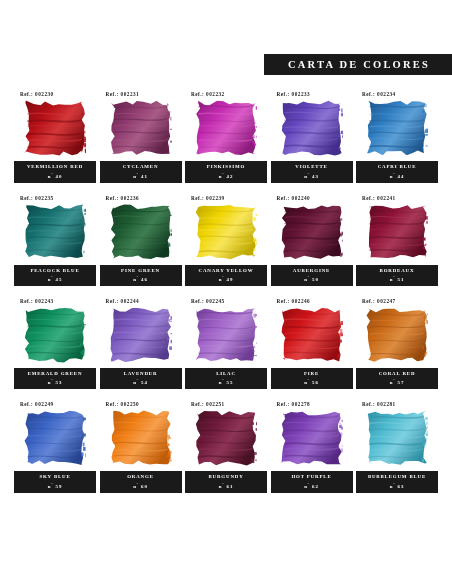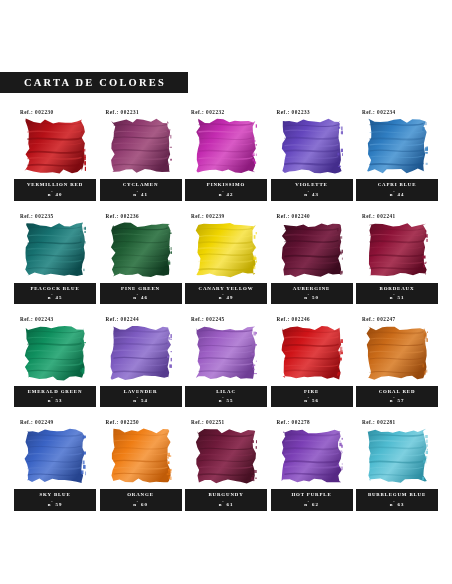"CARTA DE COLORES" .title-wrap { justify-content: flex-start -> flex-end; padding-top: 72px -> 54px }
